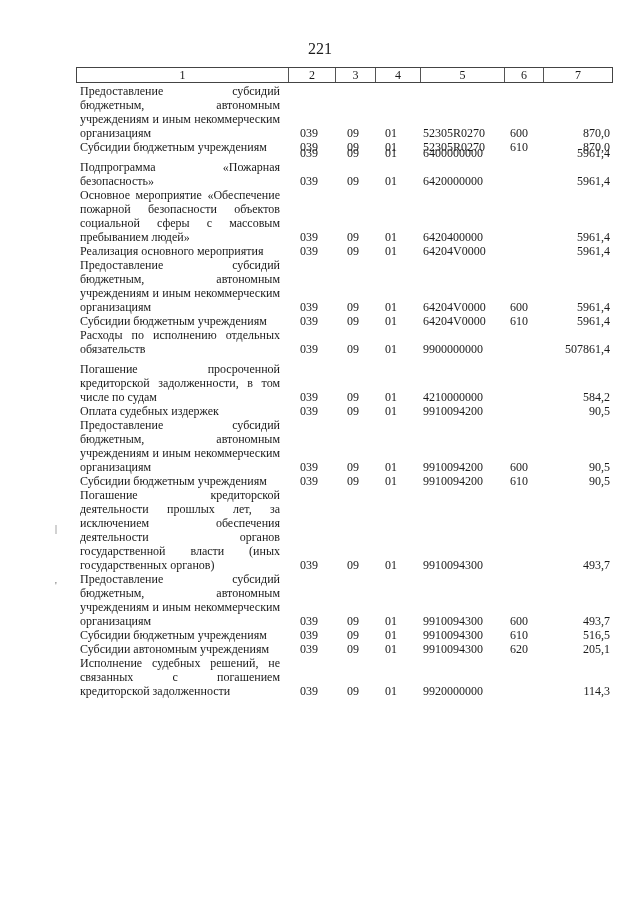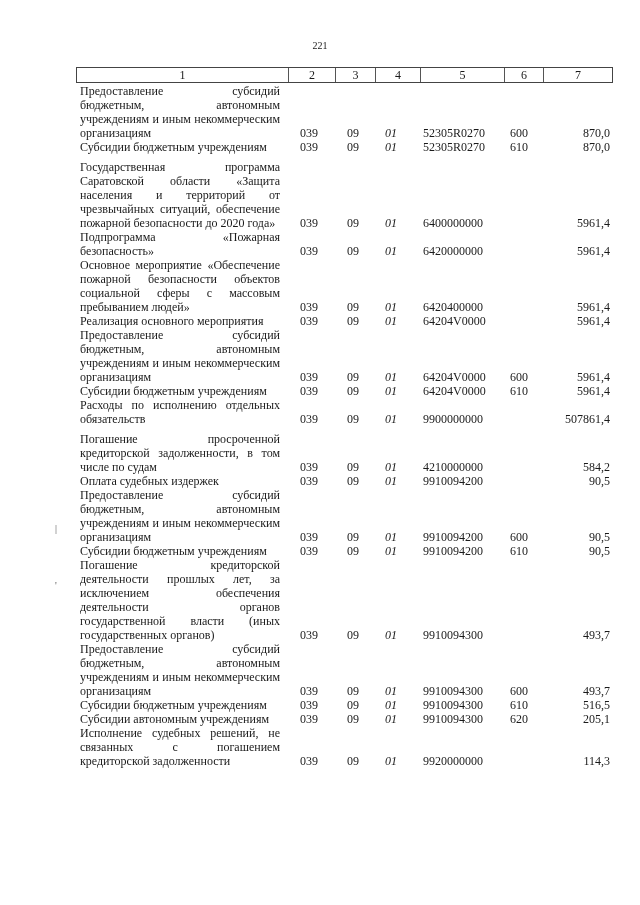"221" .page-num { font-size: 10px -> 16px }
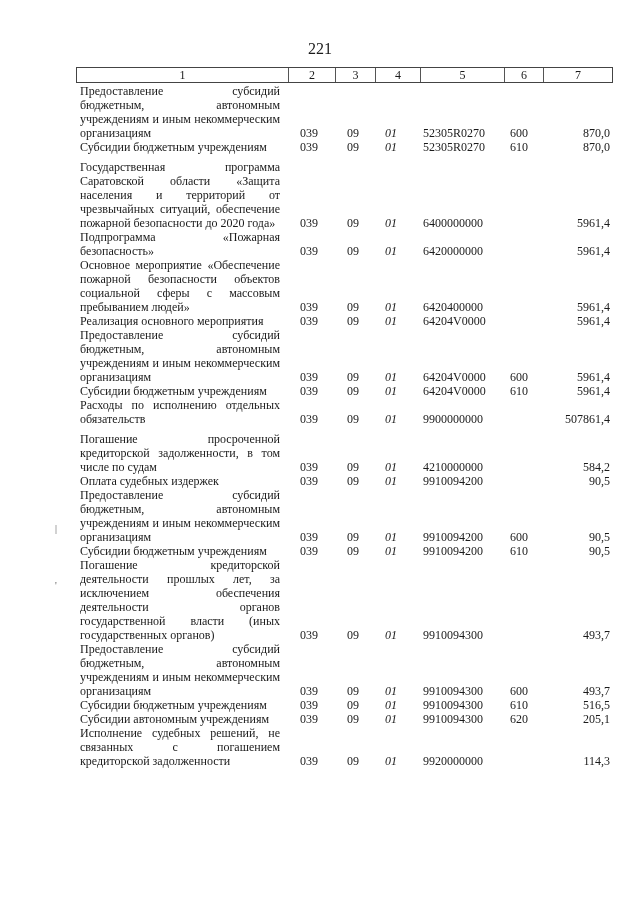"01" .c4 { font-style: italic -> none }
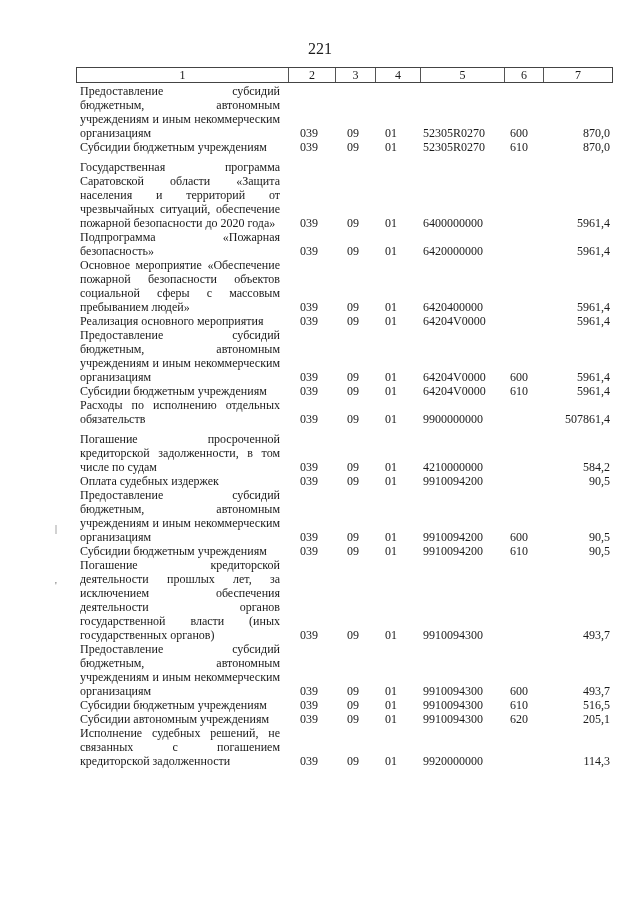"Государственная программа Саратовской" div.c1 { html: <div>Государственная программа Саратовской области «Защита населения и территорий от чрезвычайных ситуаций, обеспечение пожарной безопасности до 2020 года»</div> -> none }
